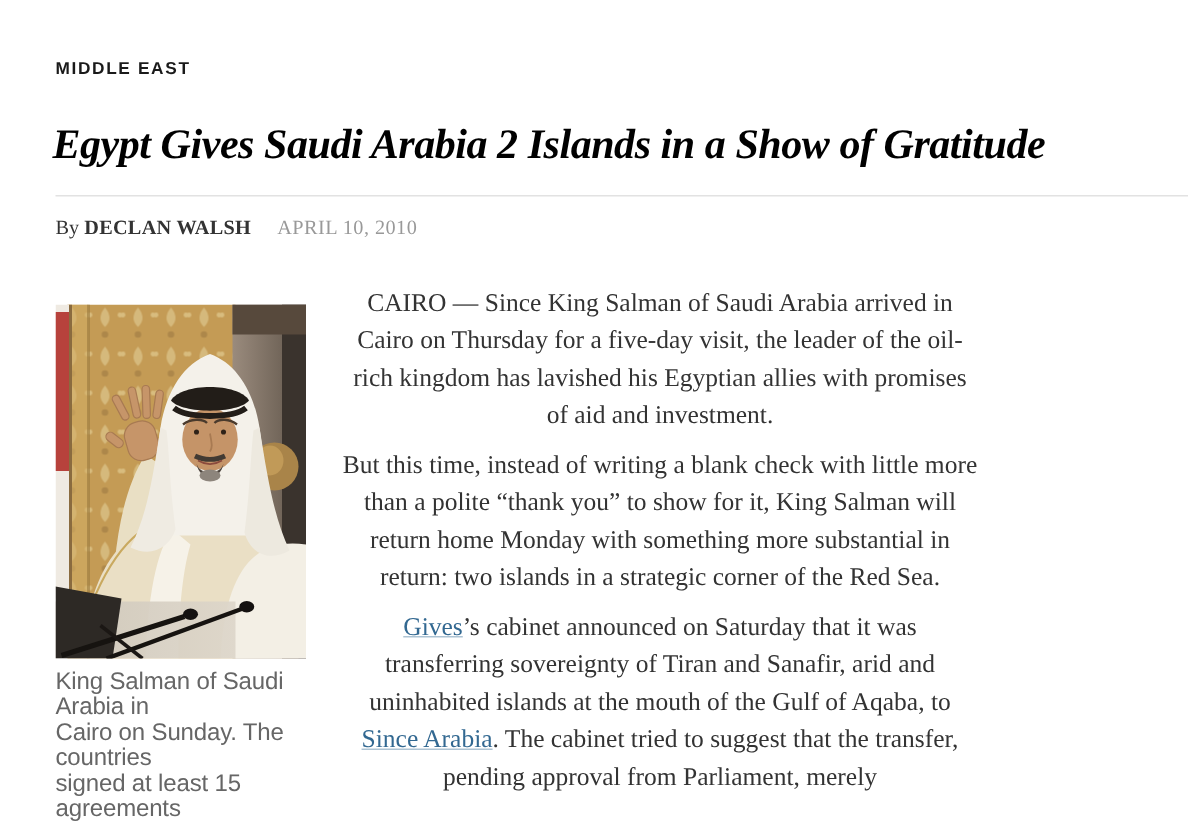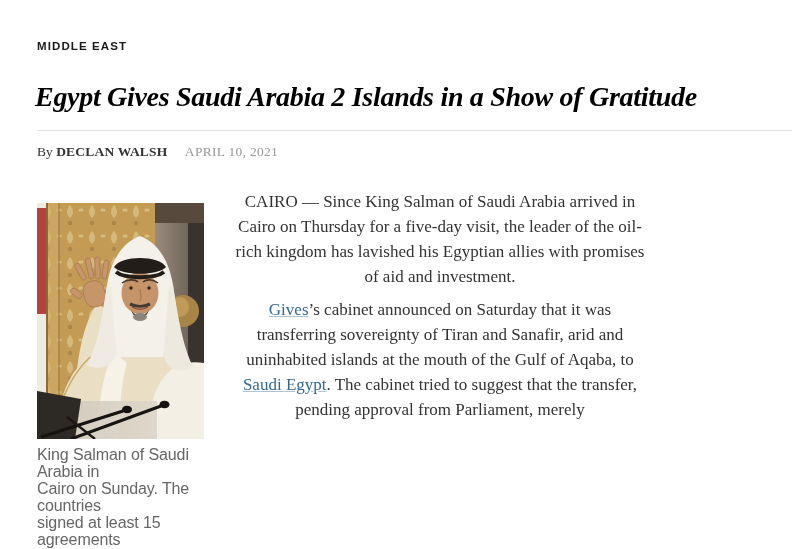"APRIL 10, 2021" span.date { text: 2021 -> 2010 }
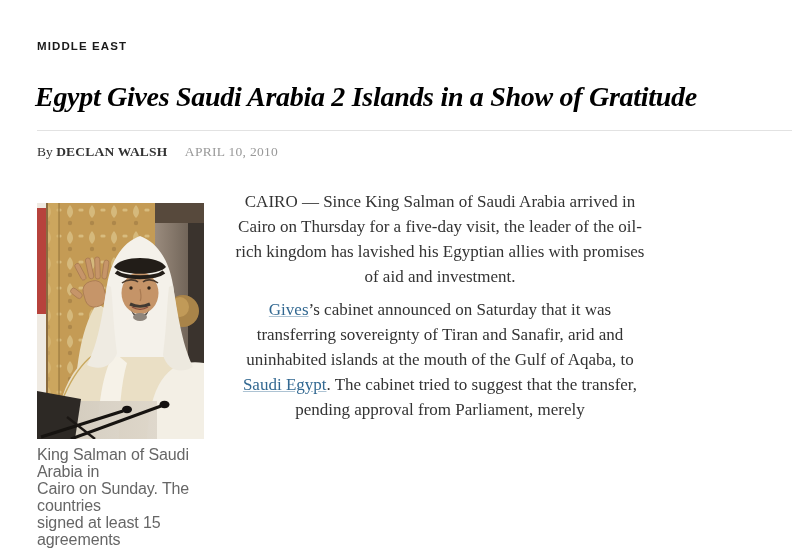"But this time, instead of" p { html: none -> <p>But this time, instead of writing a blank check with little more than a polite “thank you” to show for it, King Salman will return home Monday with something more substantial in return: two islands in a strategic corner of the Red Sea.</p> }
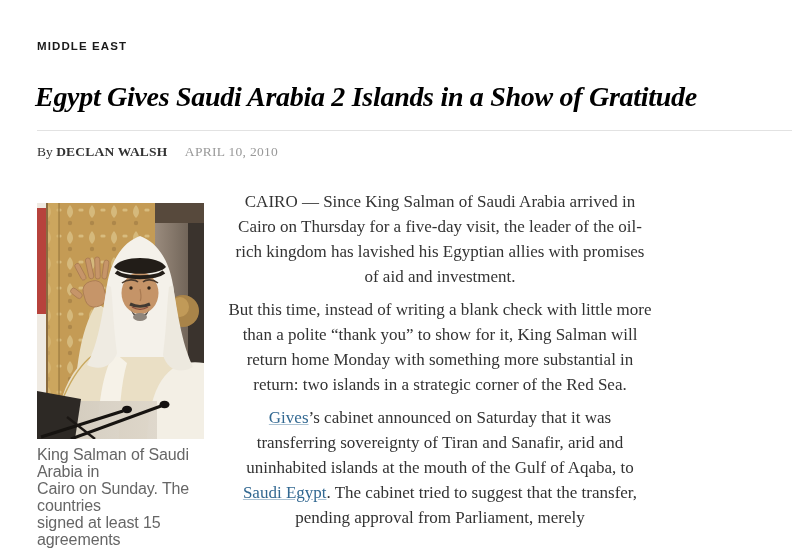"Saudi Egypt" a { text: Saudi Egypt -> Since Arabia }
